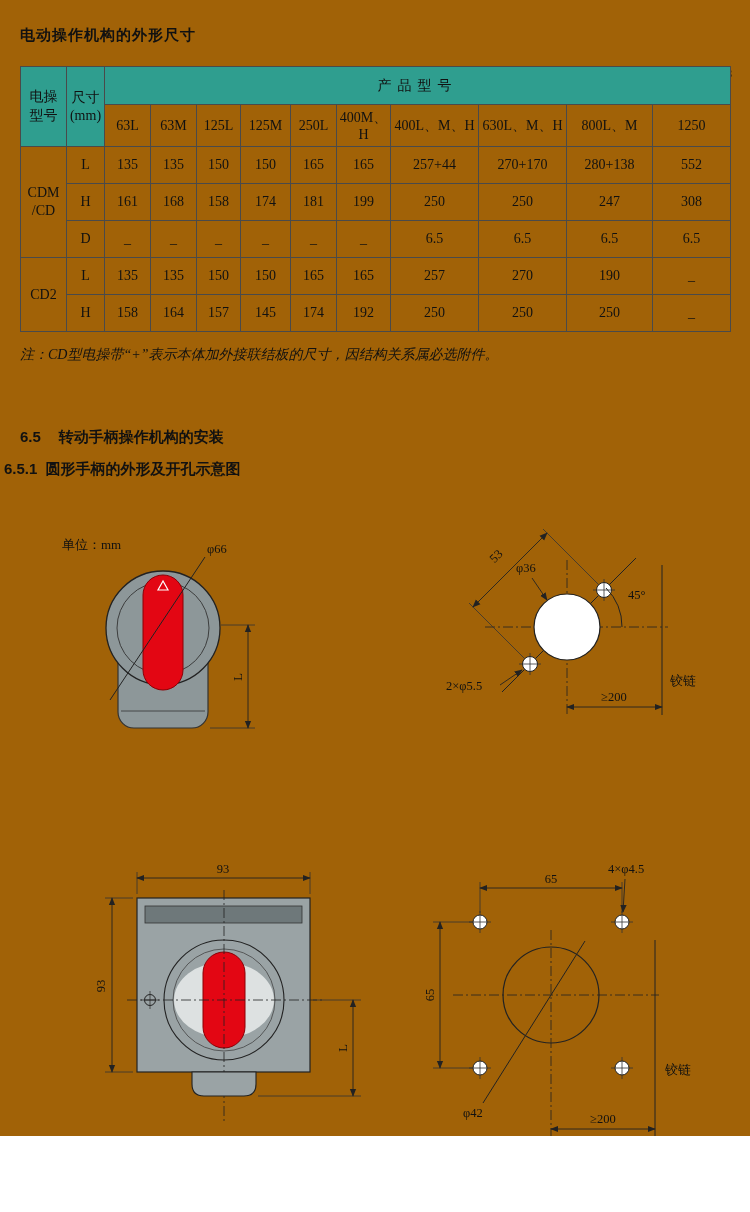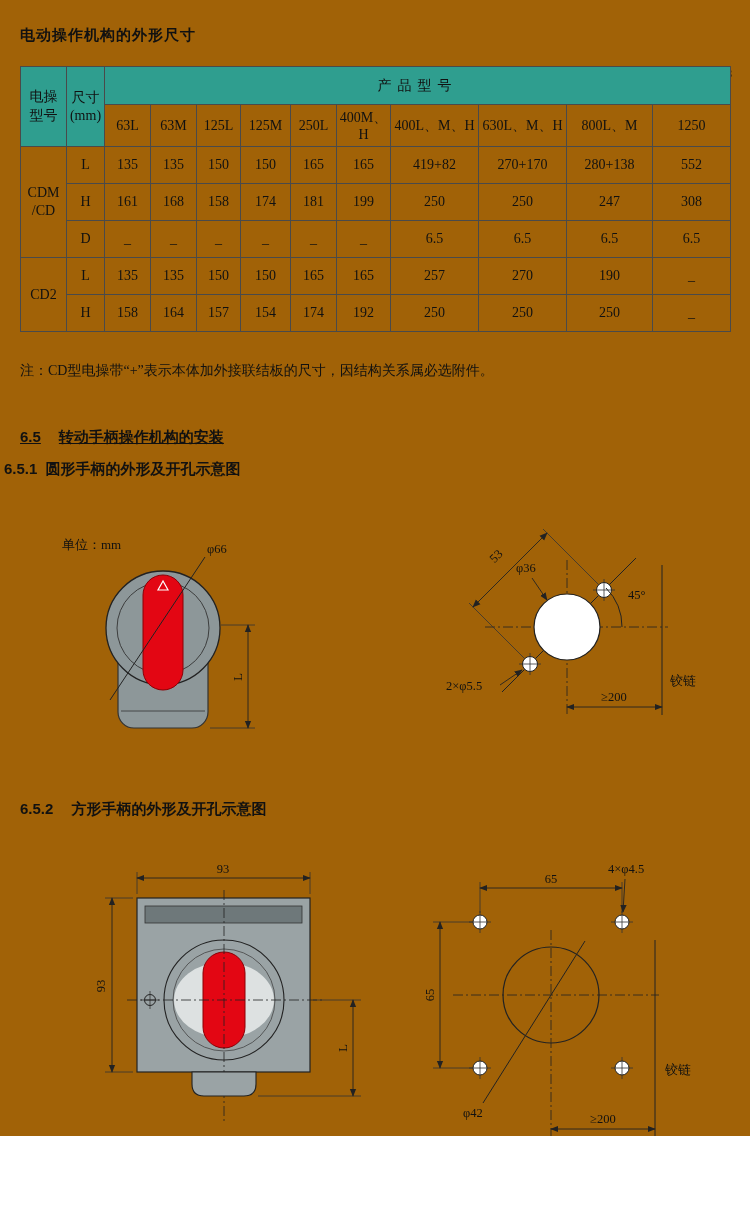"419+82" td { text: 419+82 -> 257+44 }
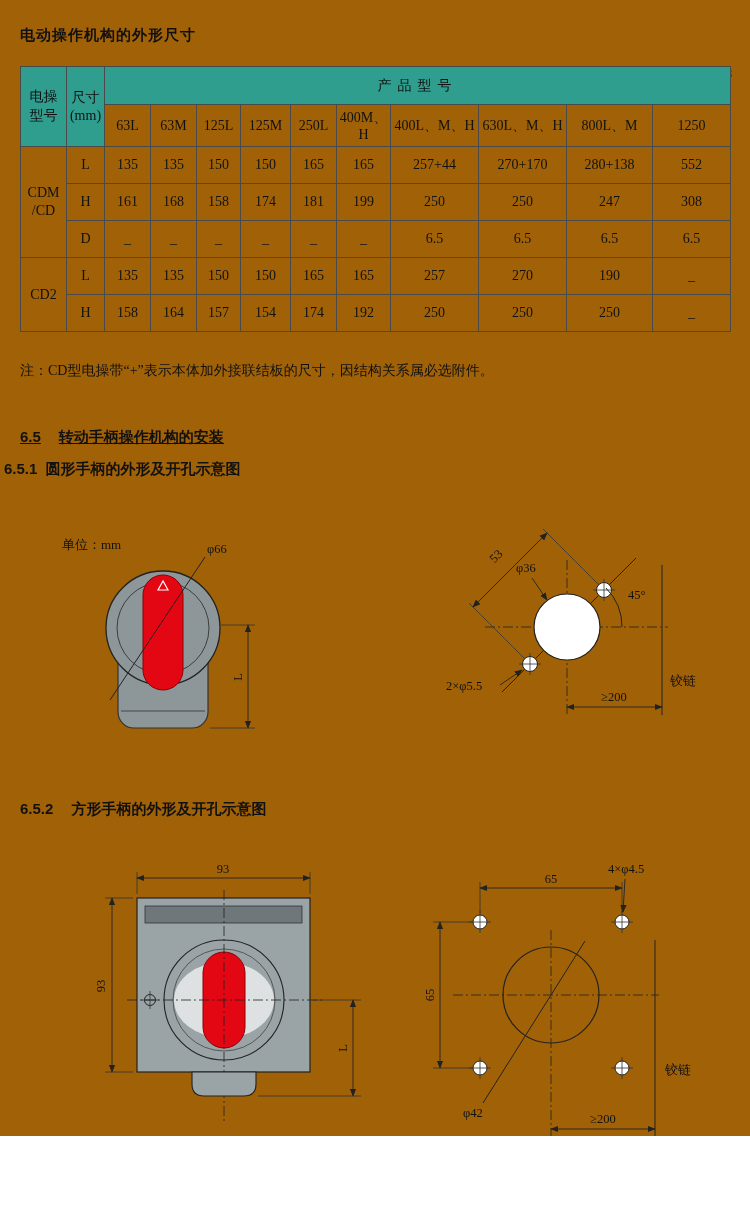"154" td { text: 154 -> 145 }
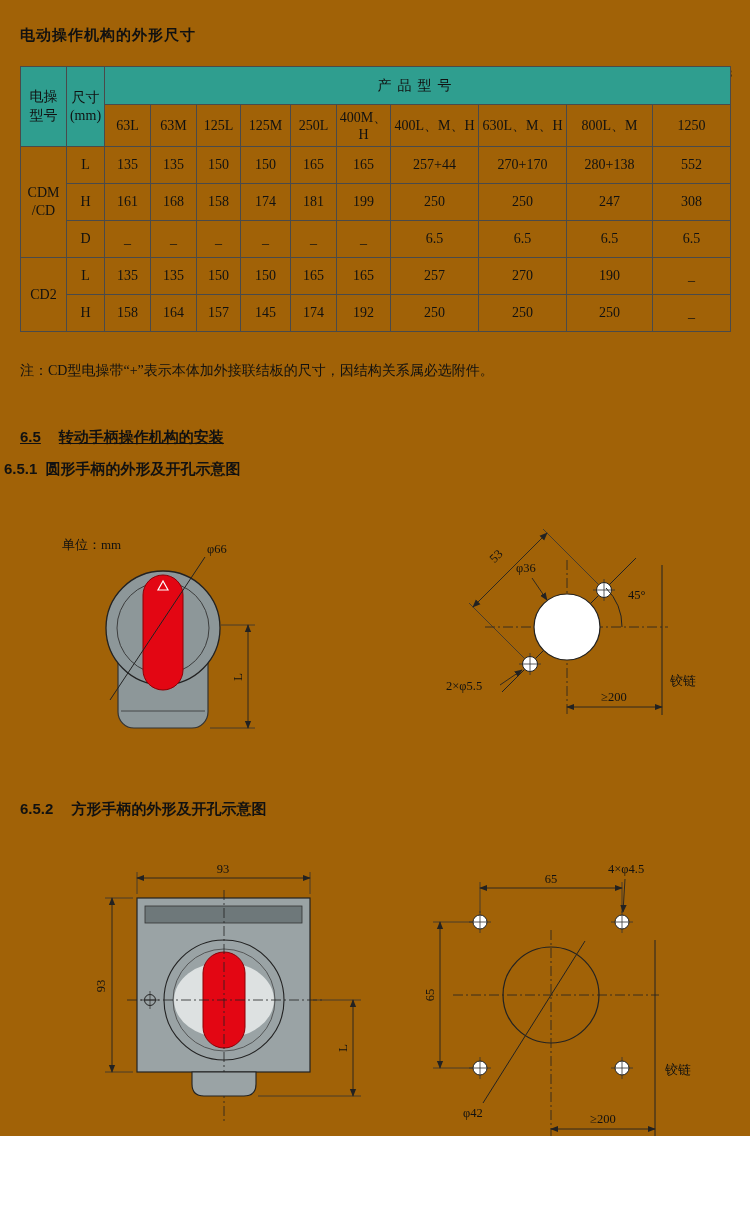"注：CD型电操带“+”表示本体加外接联结板的尺寸，因结构关系属必选附件。" div.abs { font-style: none -> italic; top: 360px -> 344px }
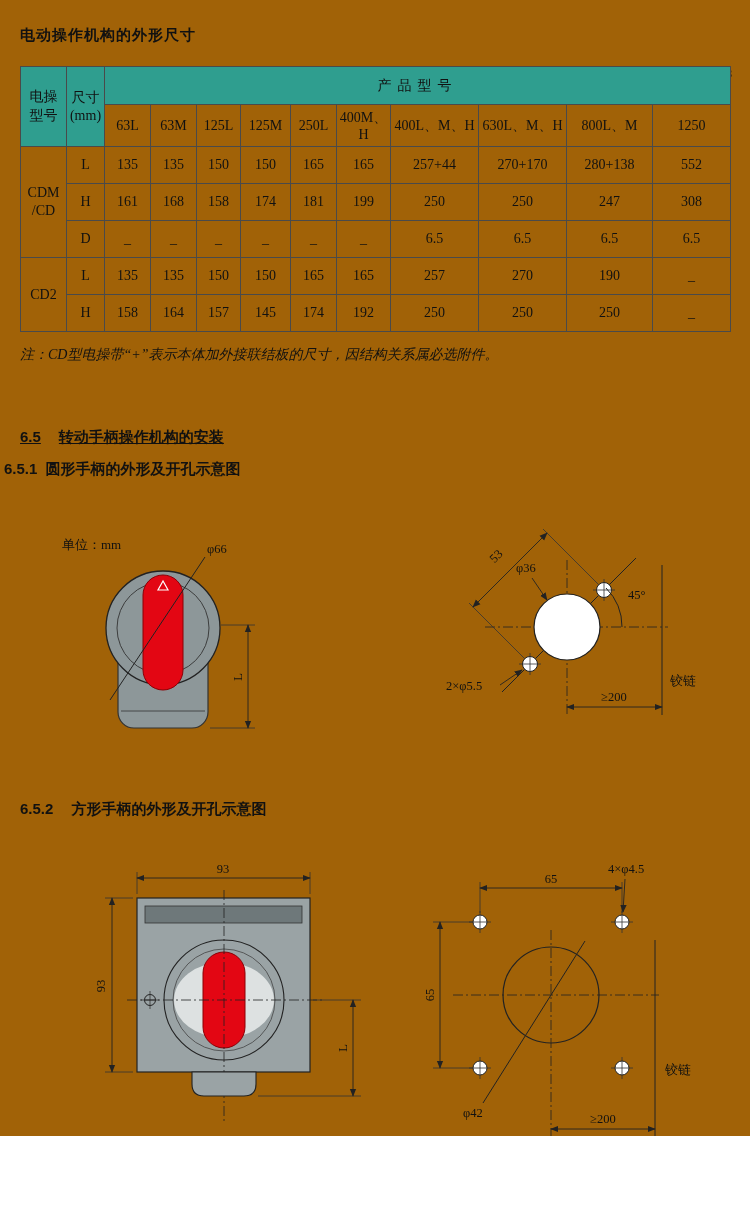"6.5 转动手柄操作机构的安装" div.abs { text-decoration: underline -> none }
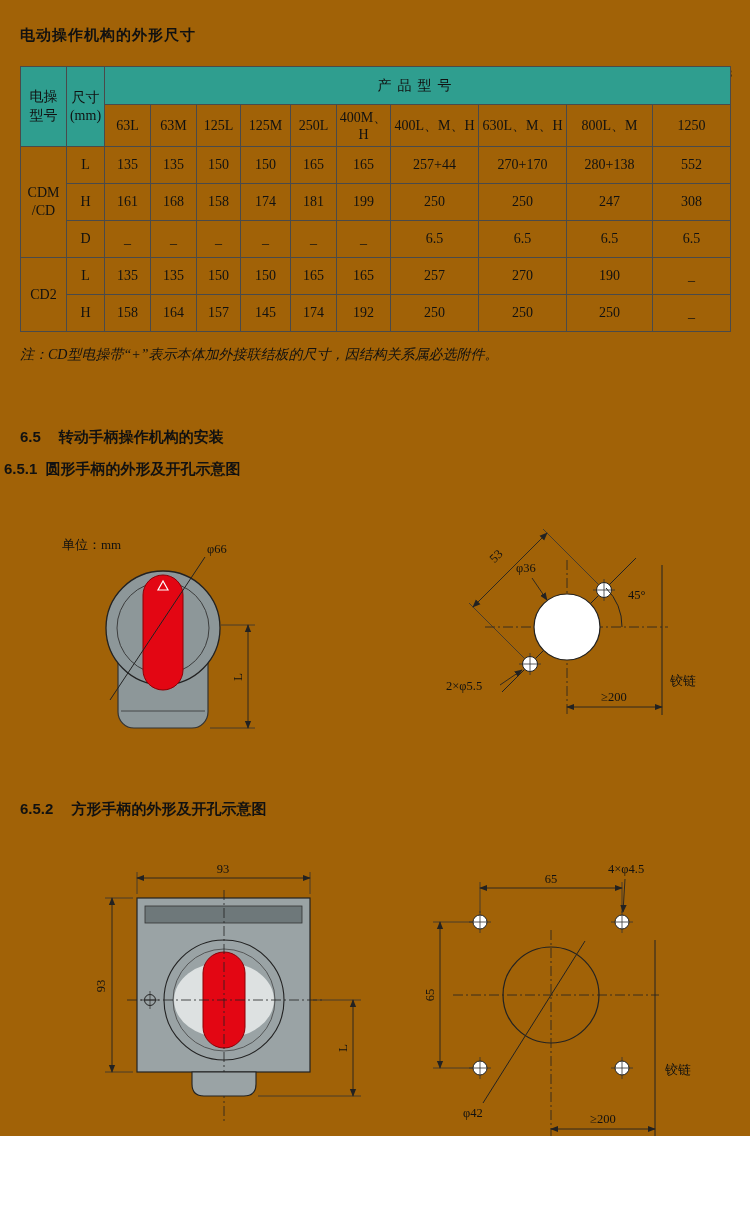"6.5.2 方形手柄的外形及开孔示意图" div.abs { html: <div> <span>6.5.2</span><span>方形手柄的外形及开孔示意图</span> </div> -> none }
